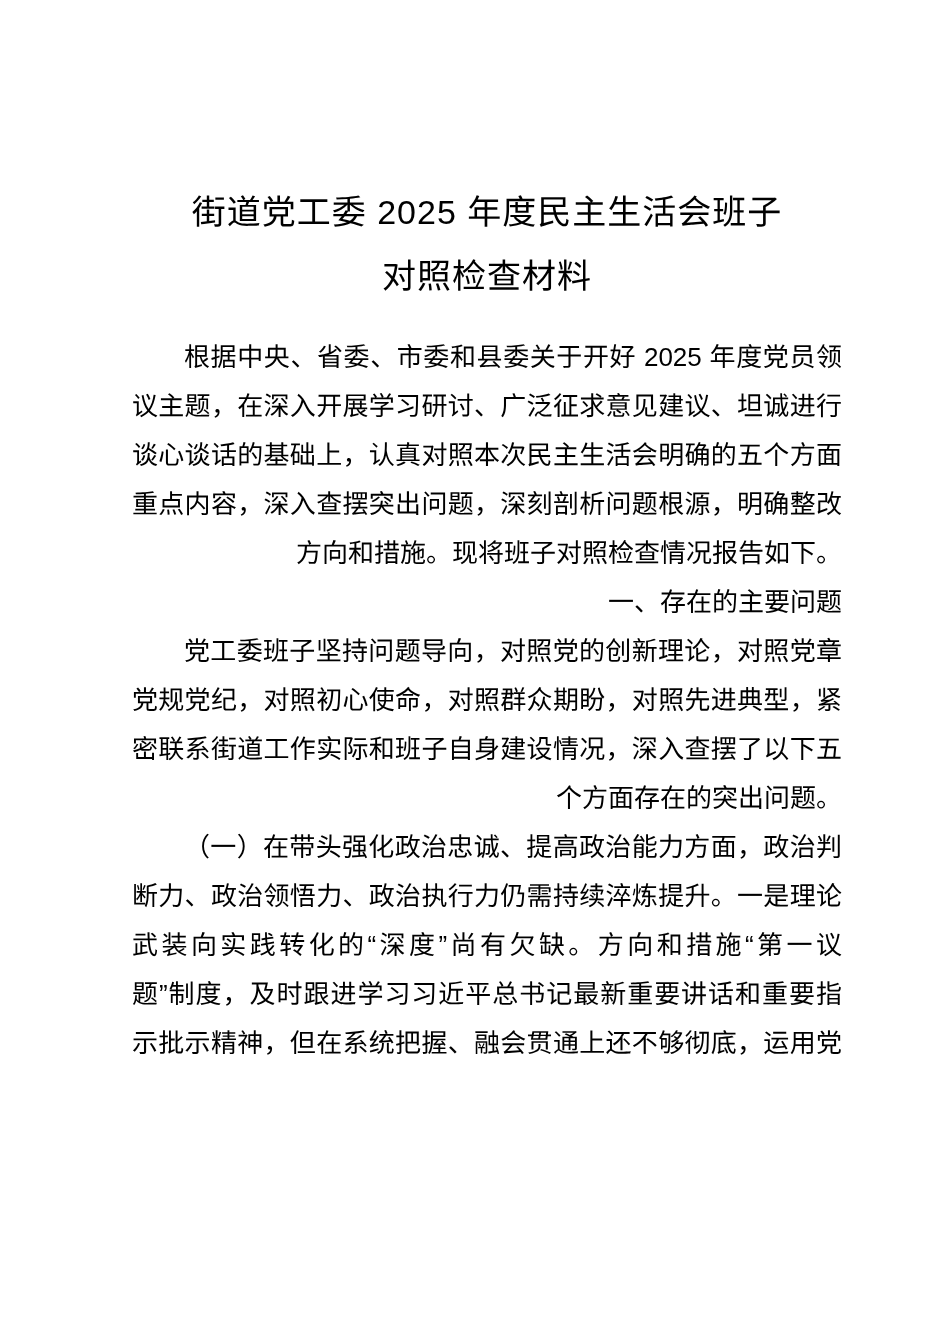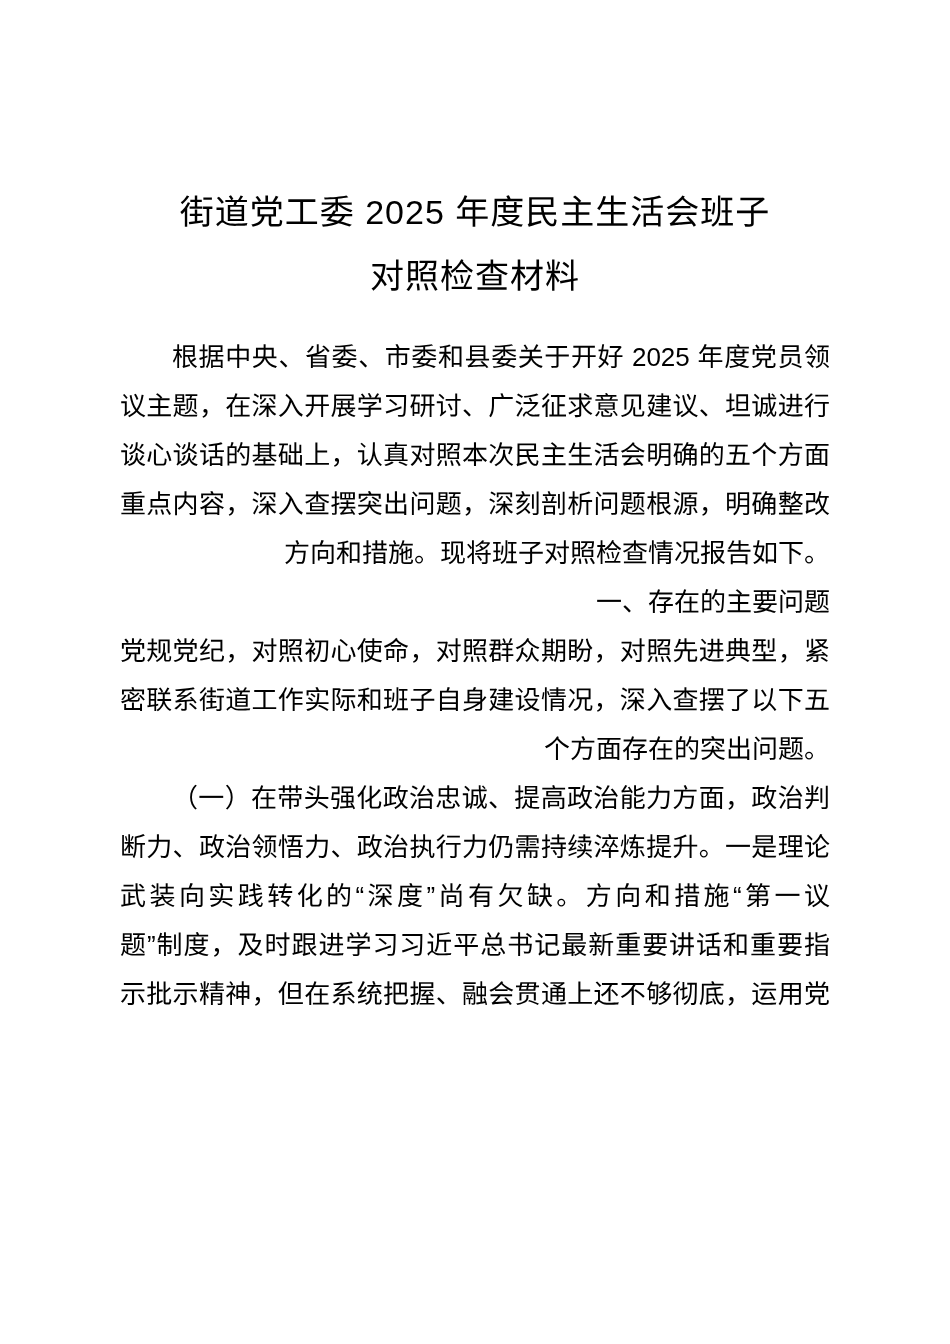"街道党工委 2025 年度民主生活会班子" .doc { left: 120px -> 132px }
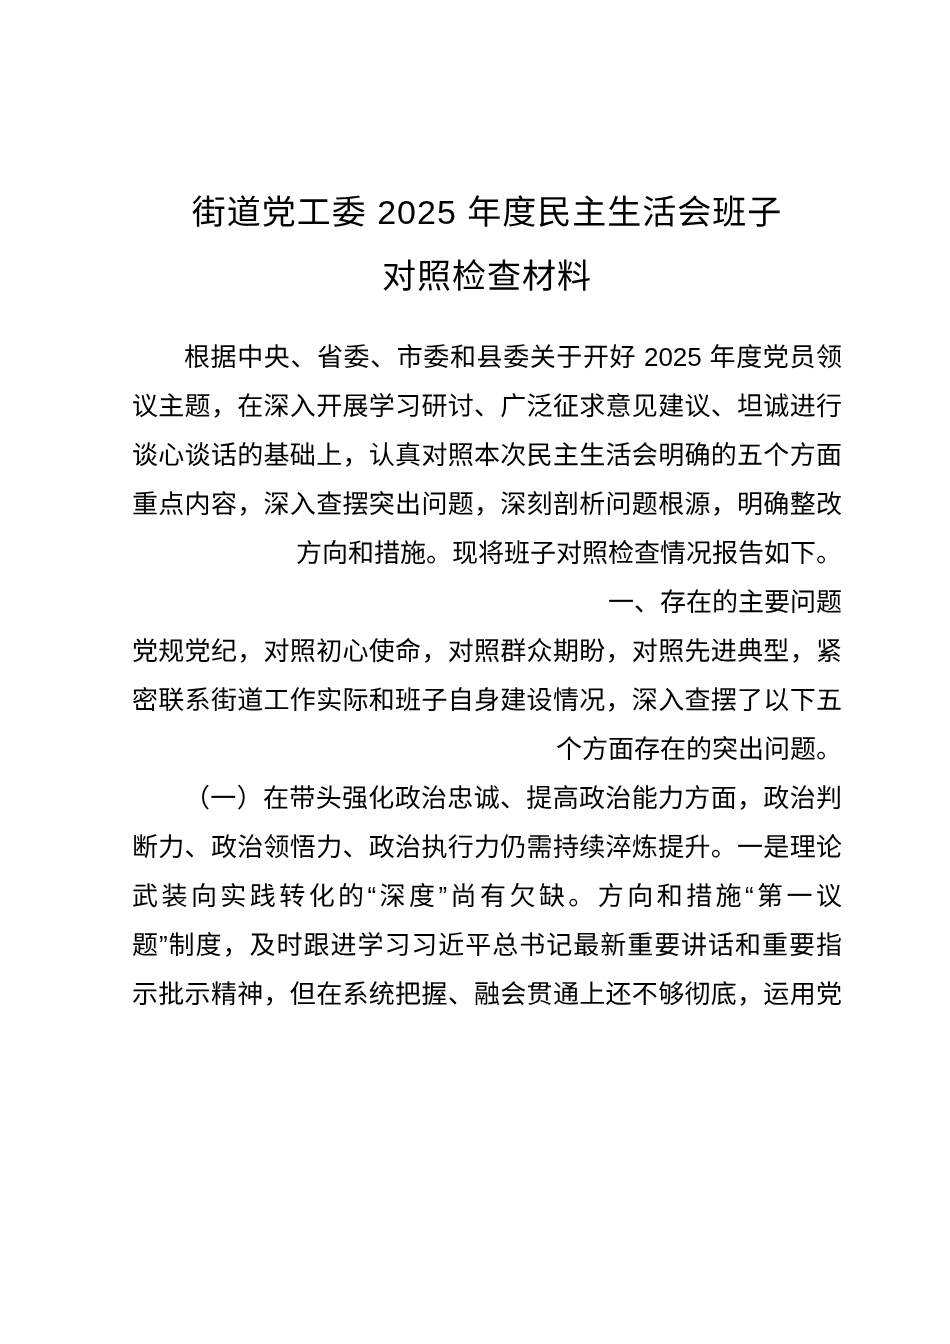"党工委班子坚持问题导向，对照党的创新理论，对照党章" div.line { html: none -> <div><span>党工委班子坚持问题导向，对照党的创新理论，对照党章</span></div> }
